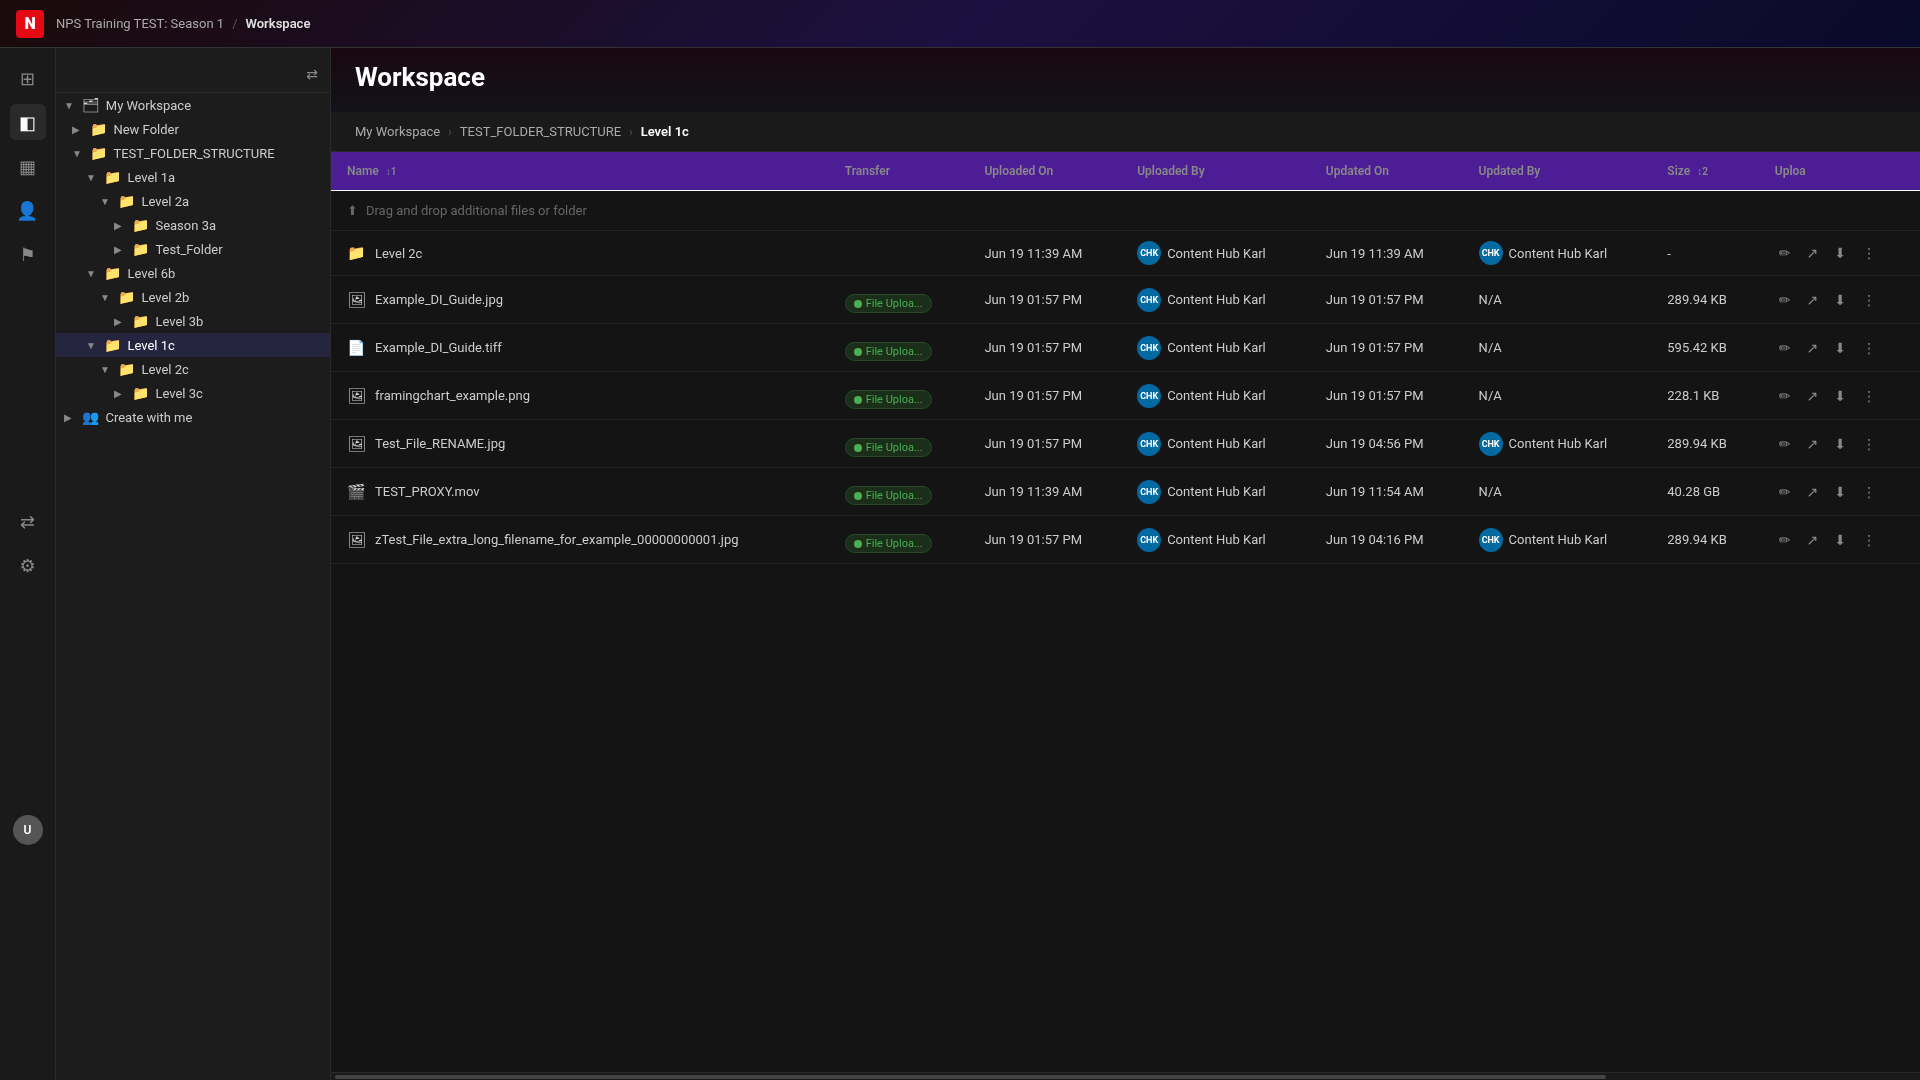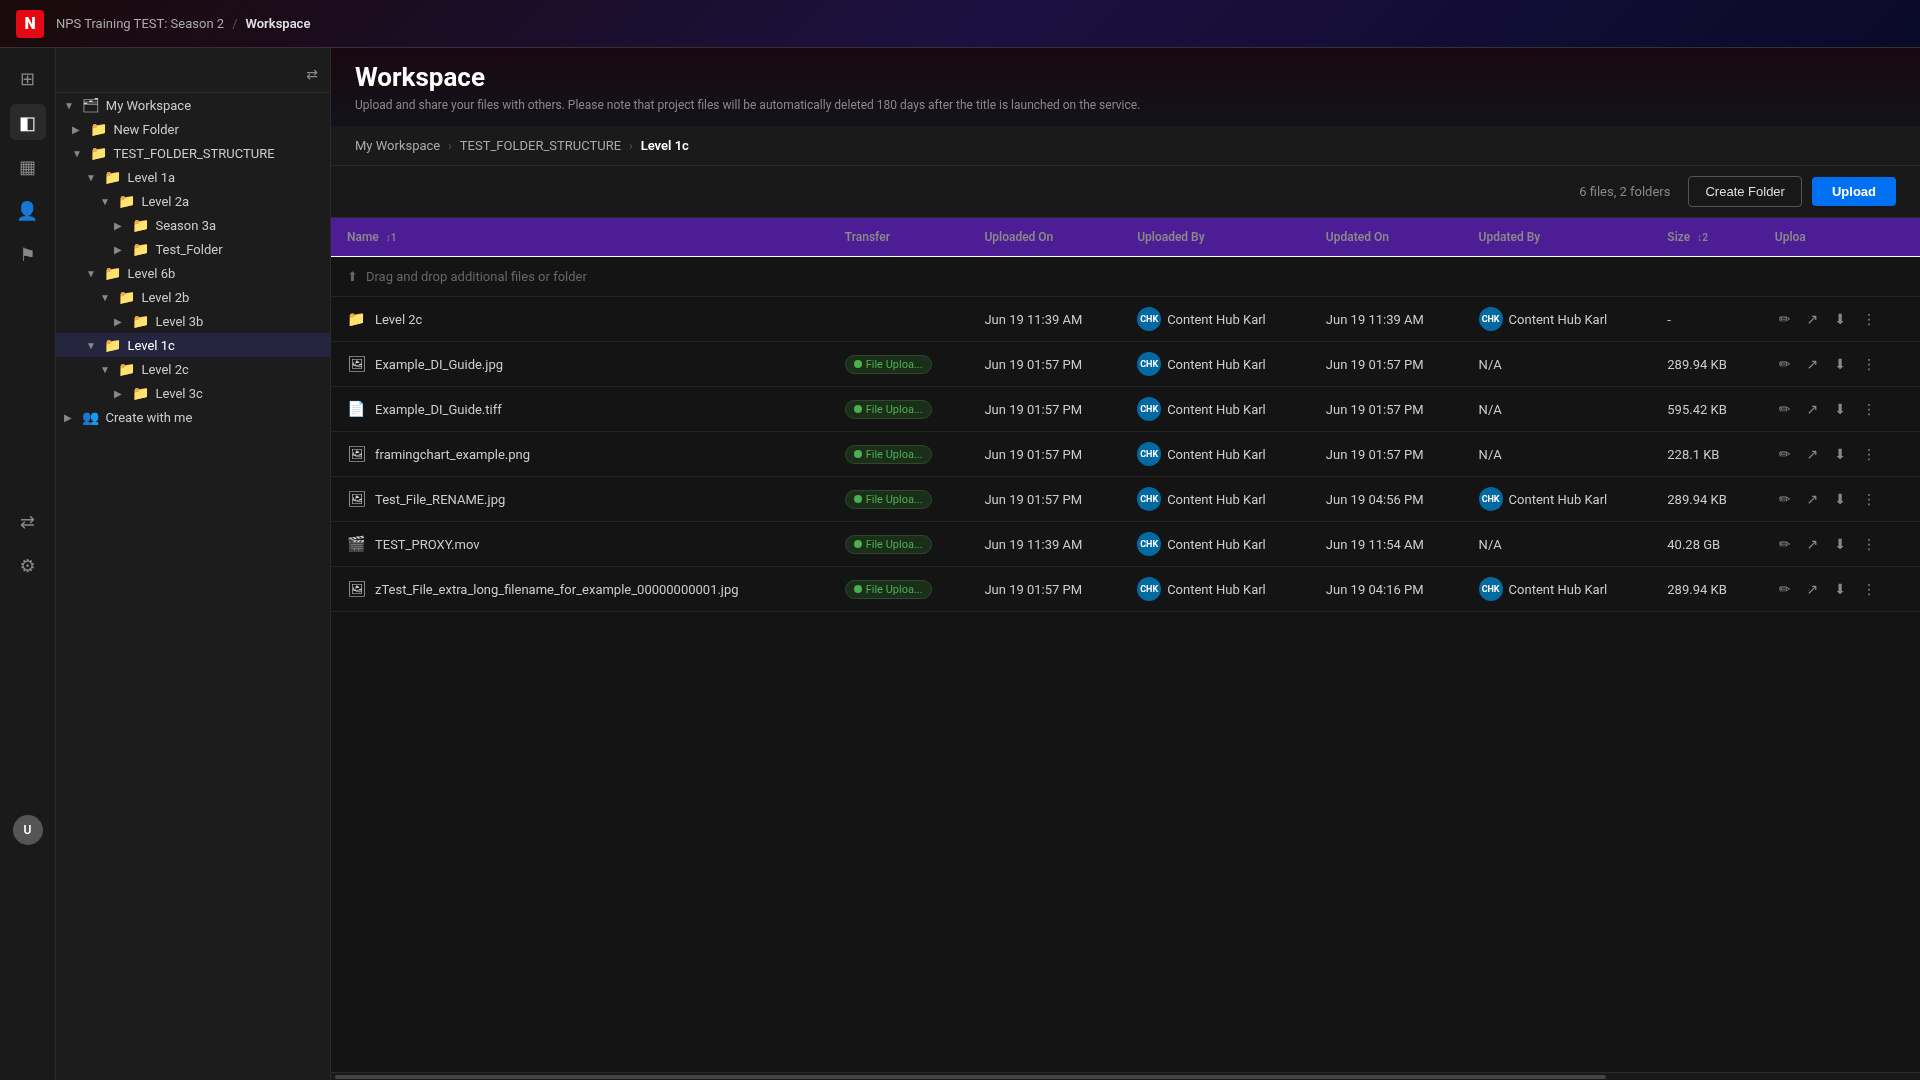"NPS Training TEST: Season 2" span { text: 2 -> 1 }
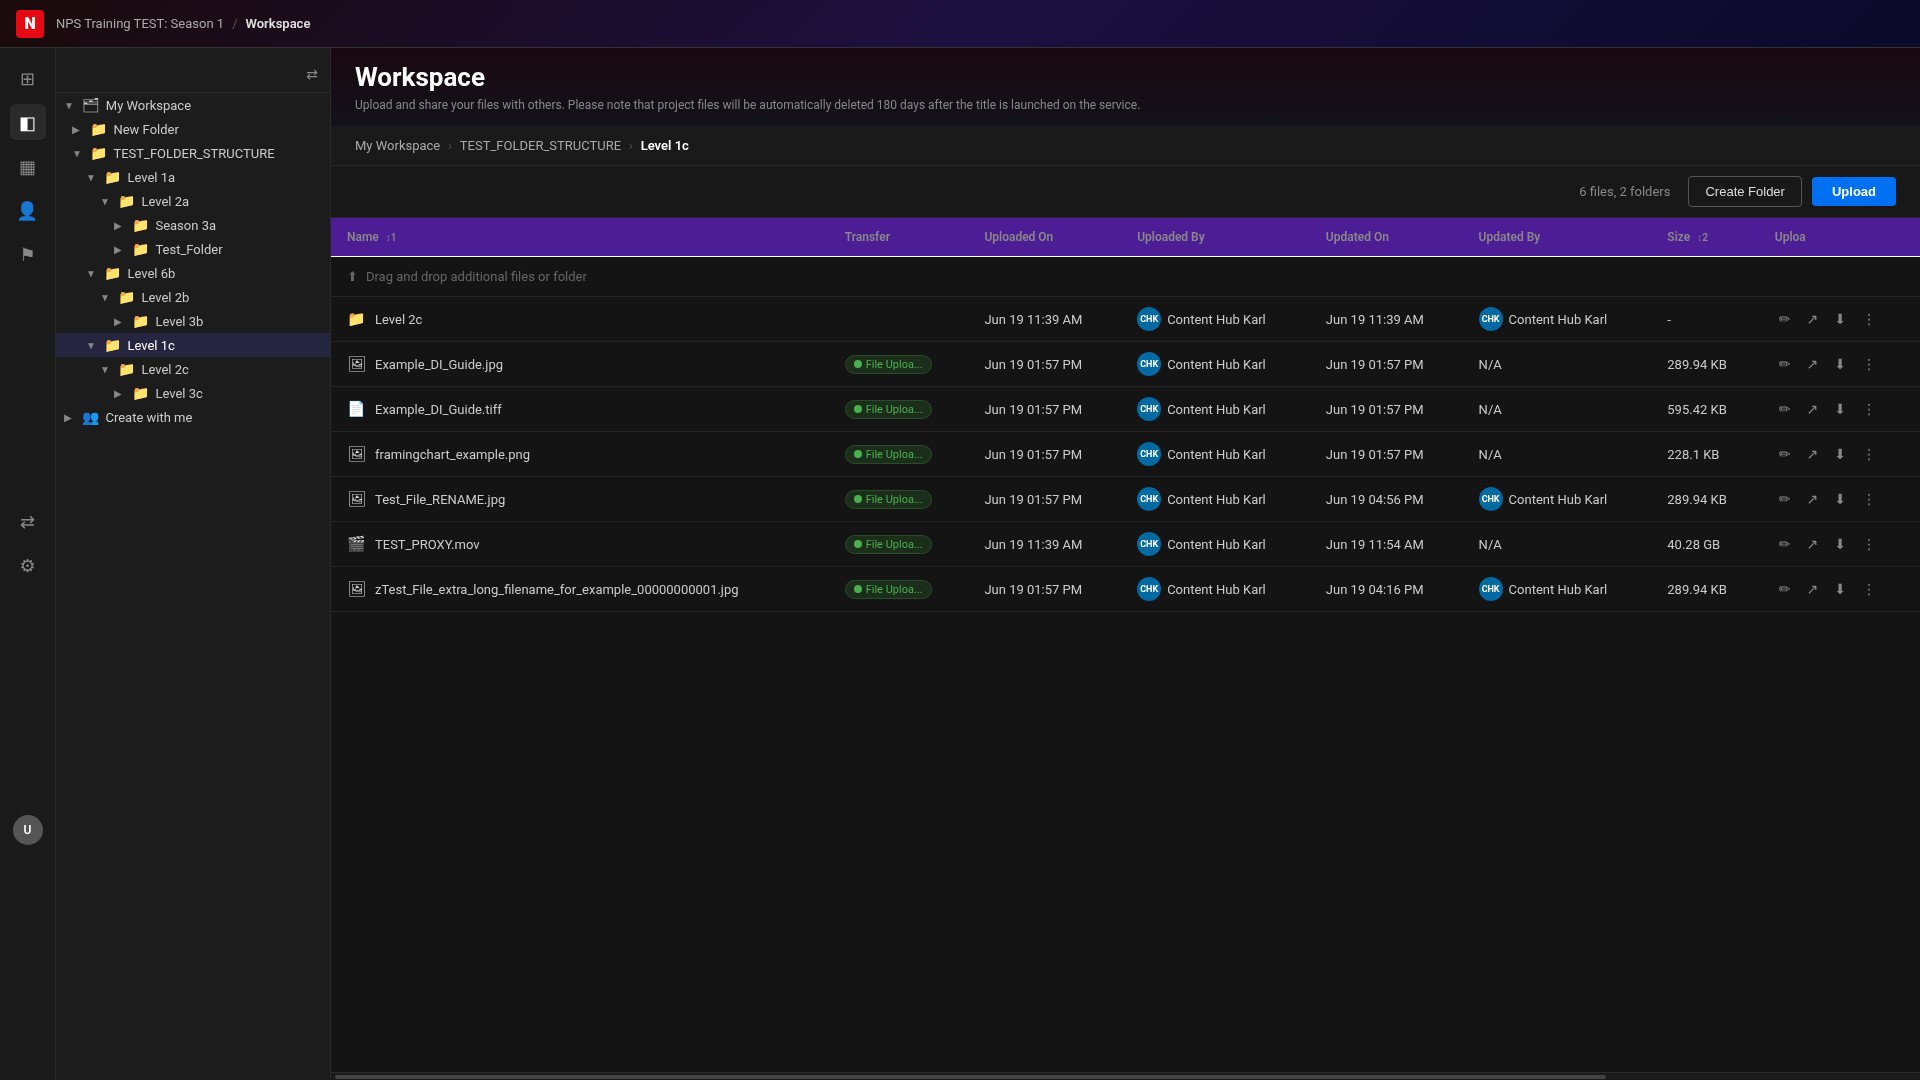"Upload and share your files" div.page-subtitle { html: <div>Upload and share your files with others. Please note that project files will be automatically deleted 180 days after the title is launched on the service.</div> -> none }
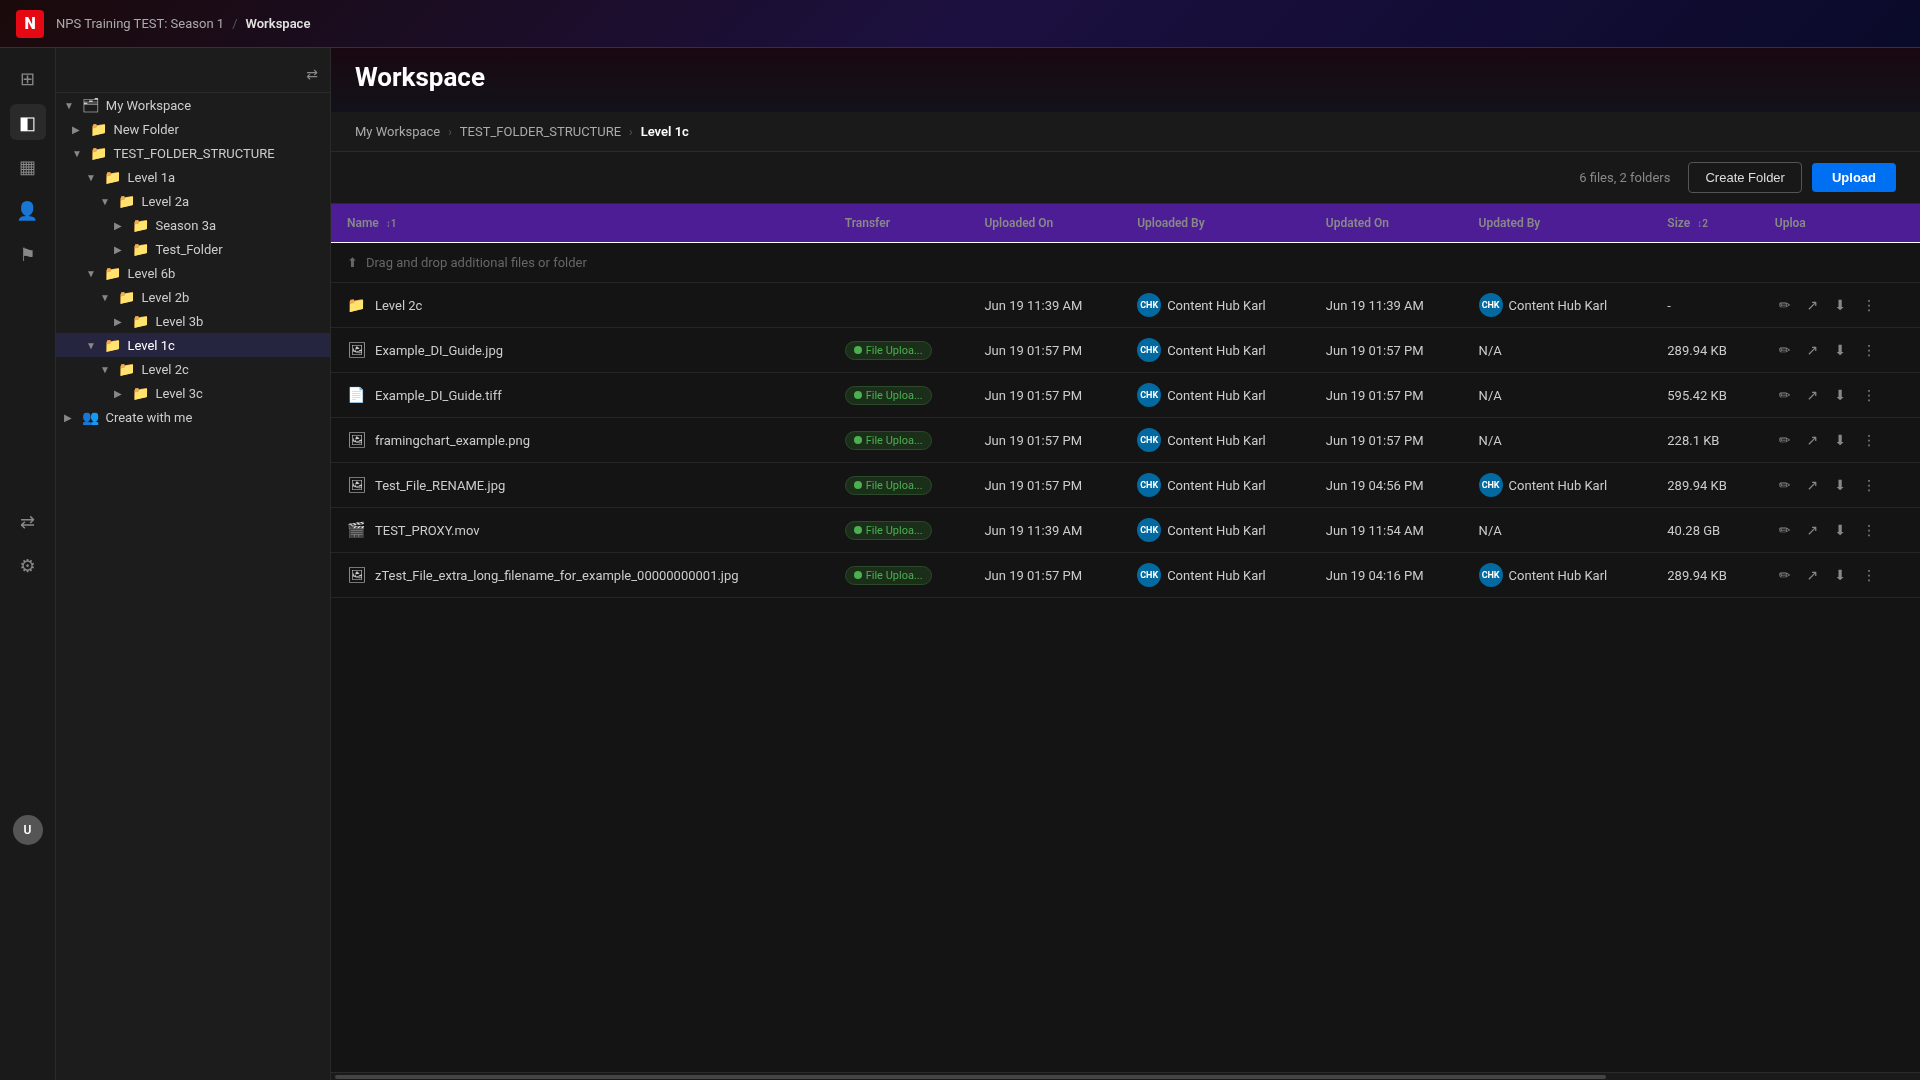"6 files, 2 folders" div.toolbar { html: <div> <span>6 files, 2 folders</span> <button>Create Folder</button> <button>Upload</button> </div> -> none }
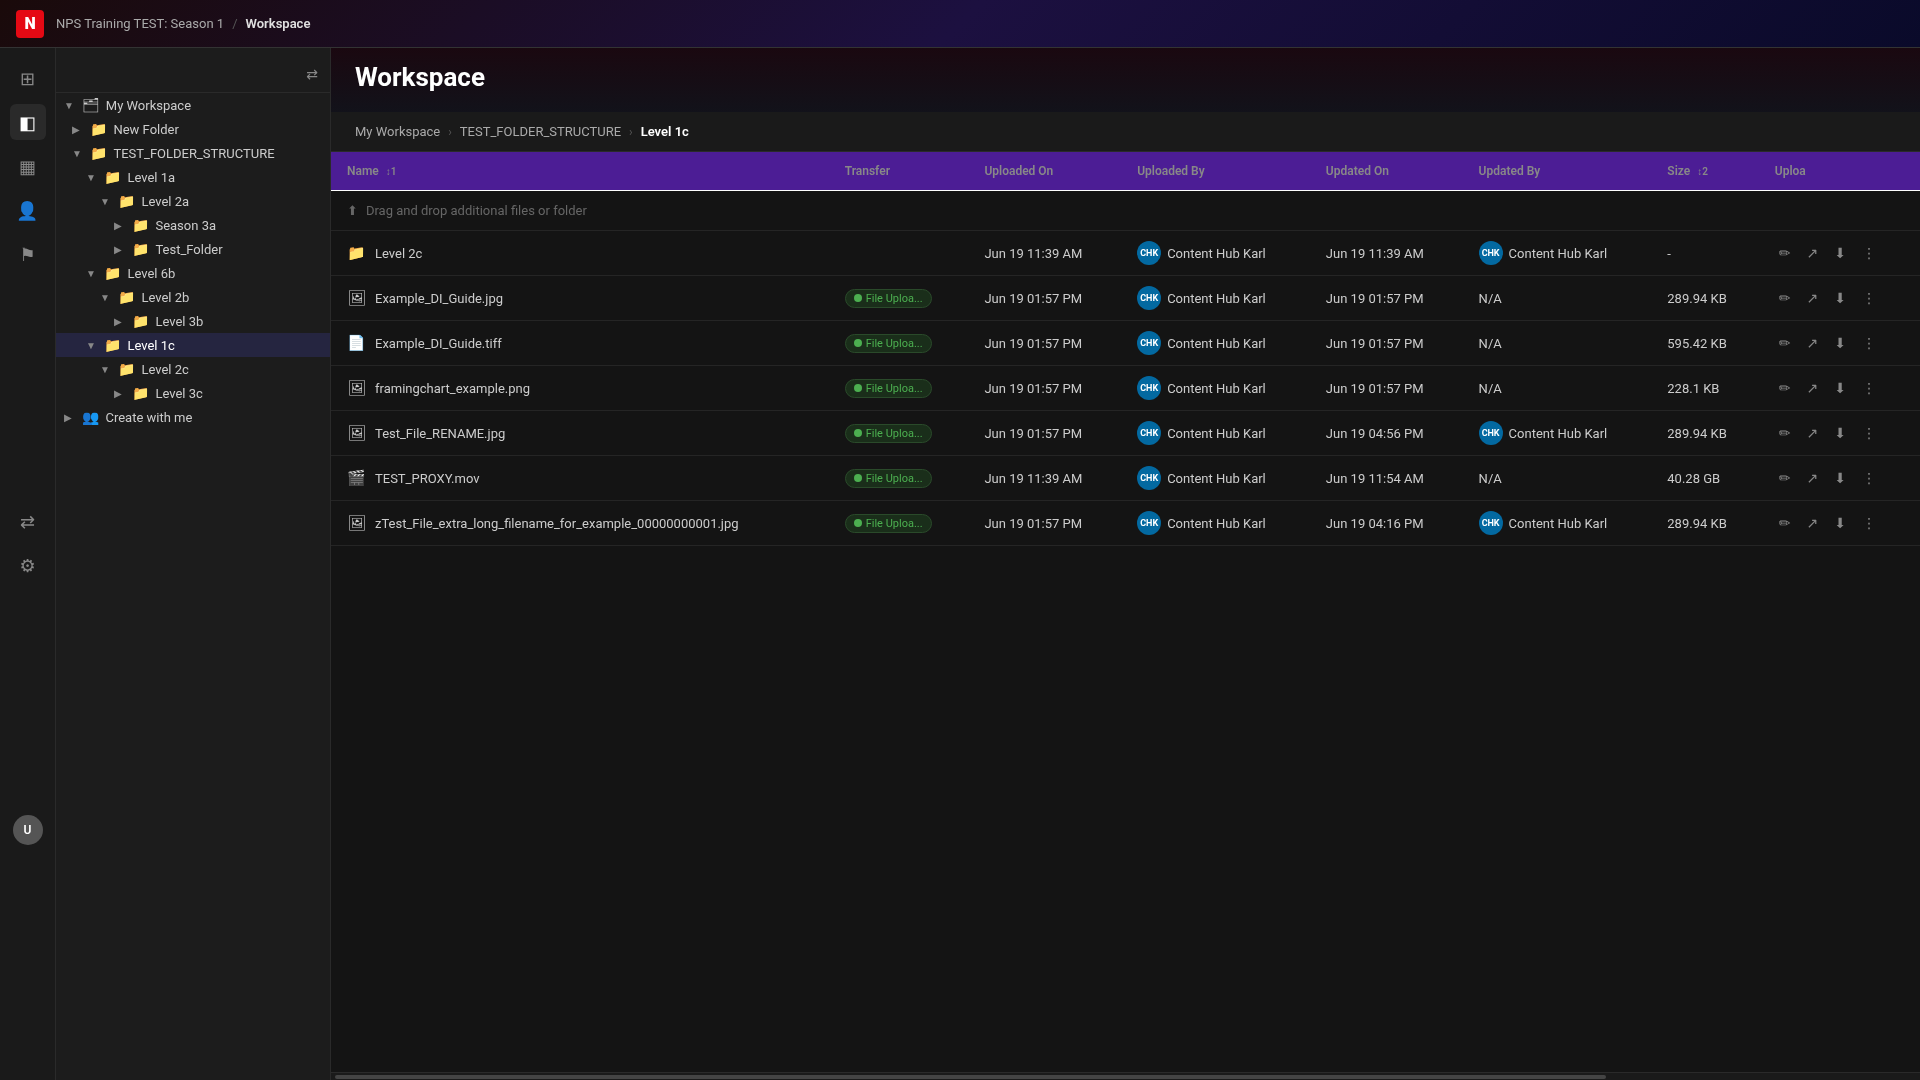"File Uploa..." .transfer-badge { margin-top: none -> 8px }
